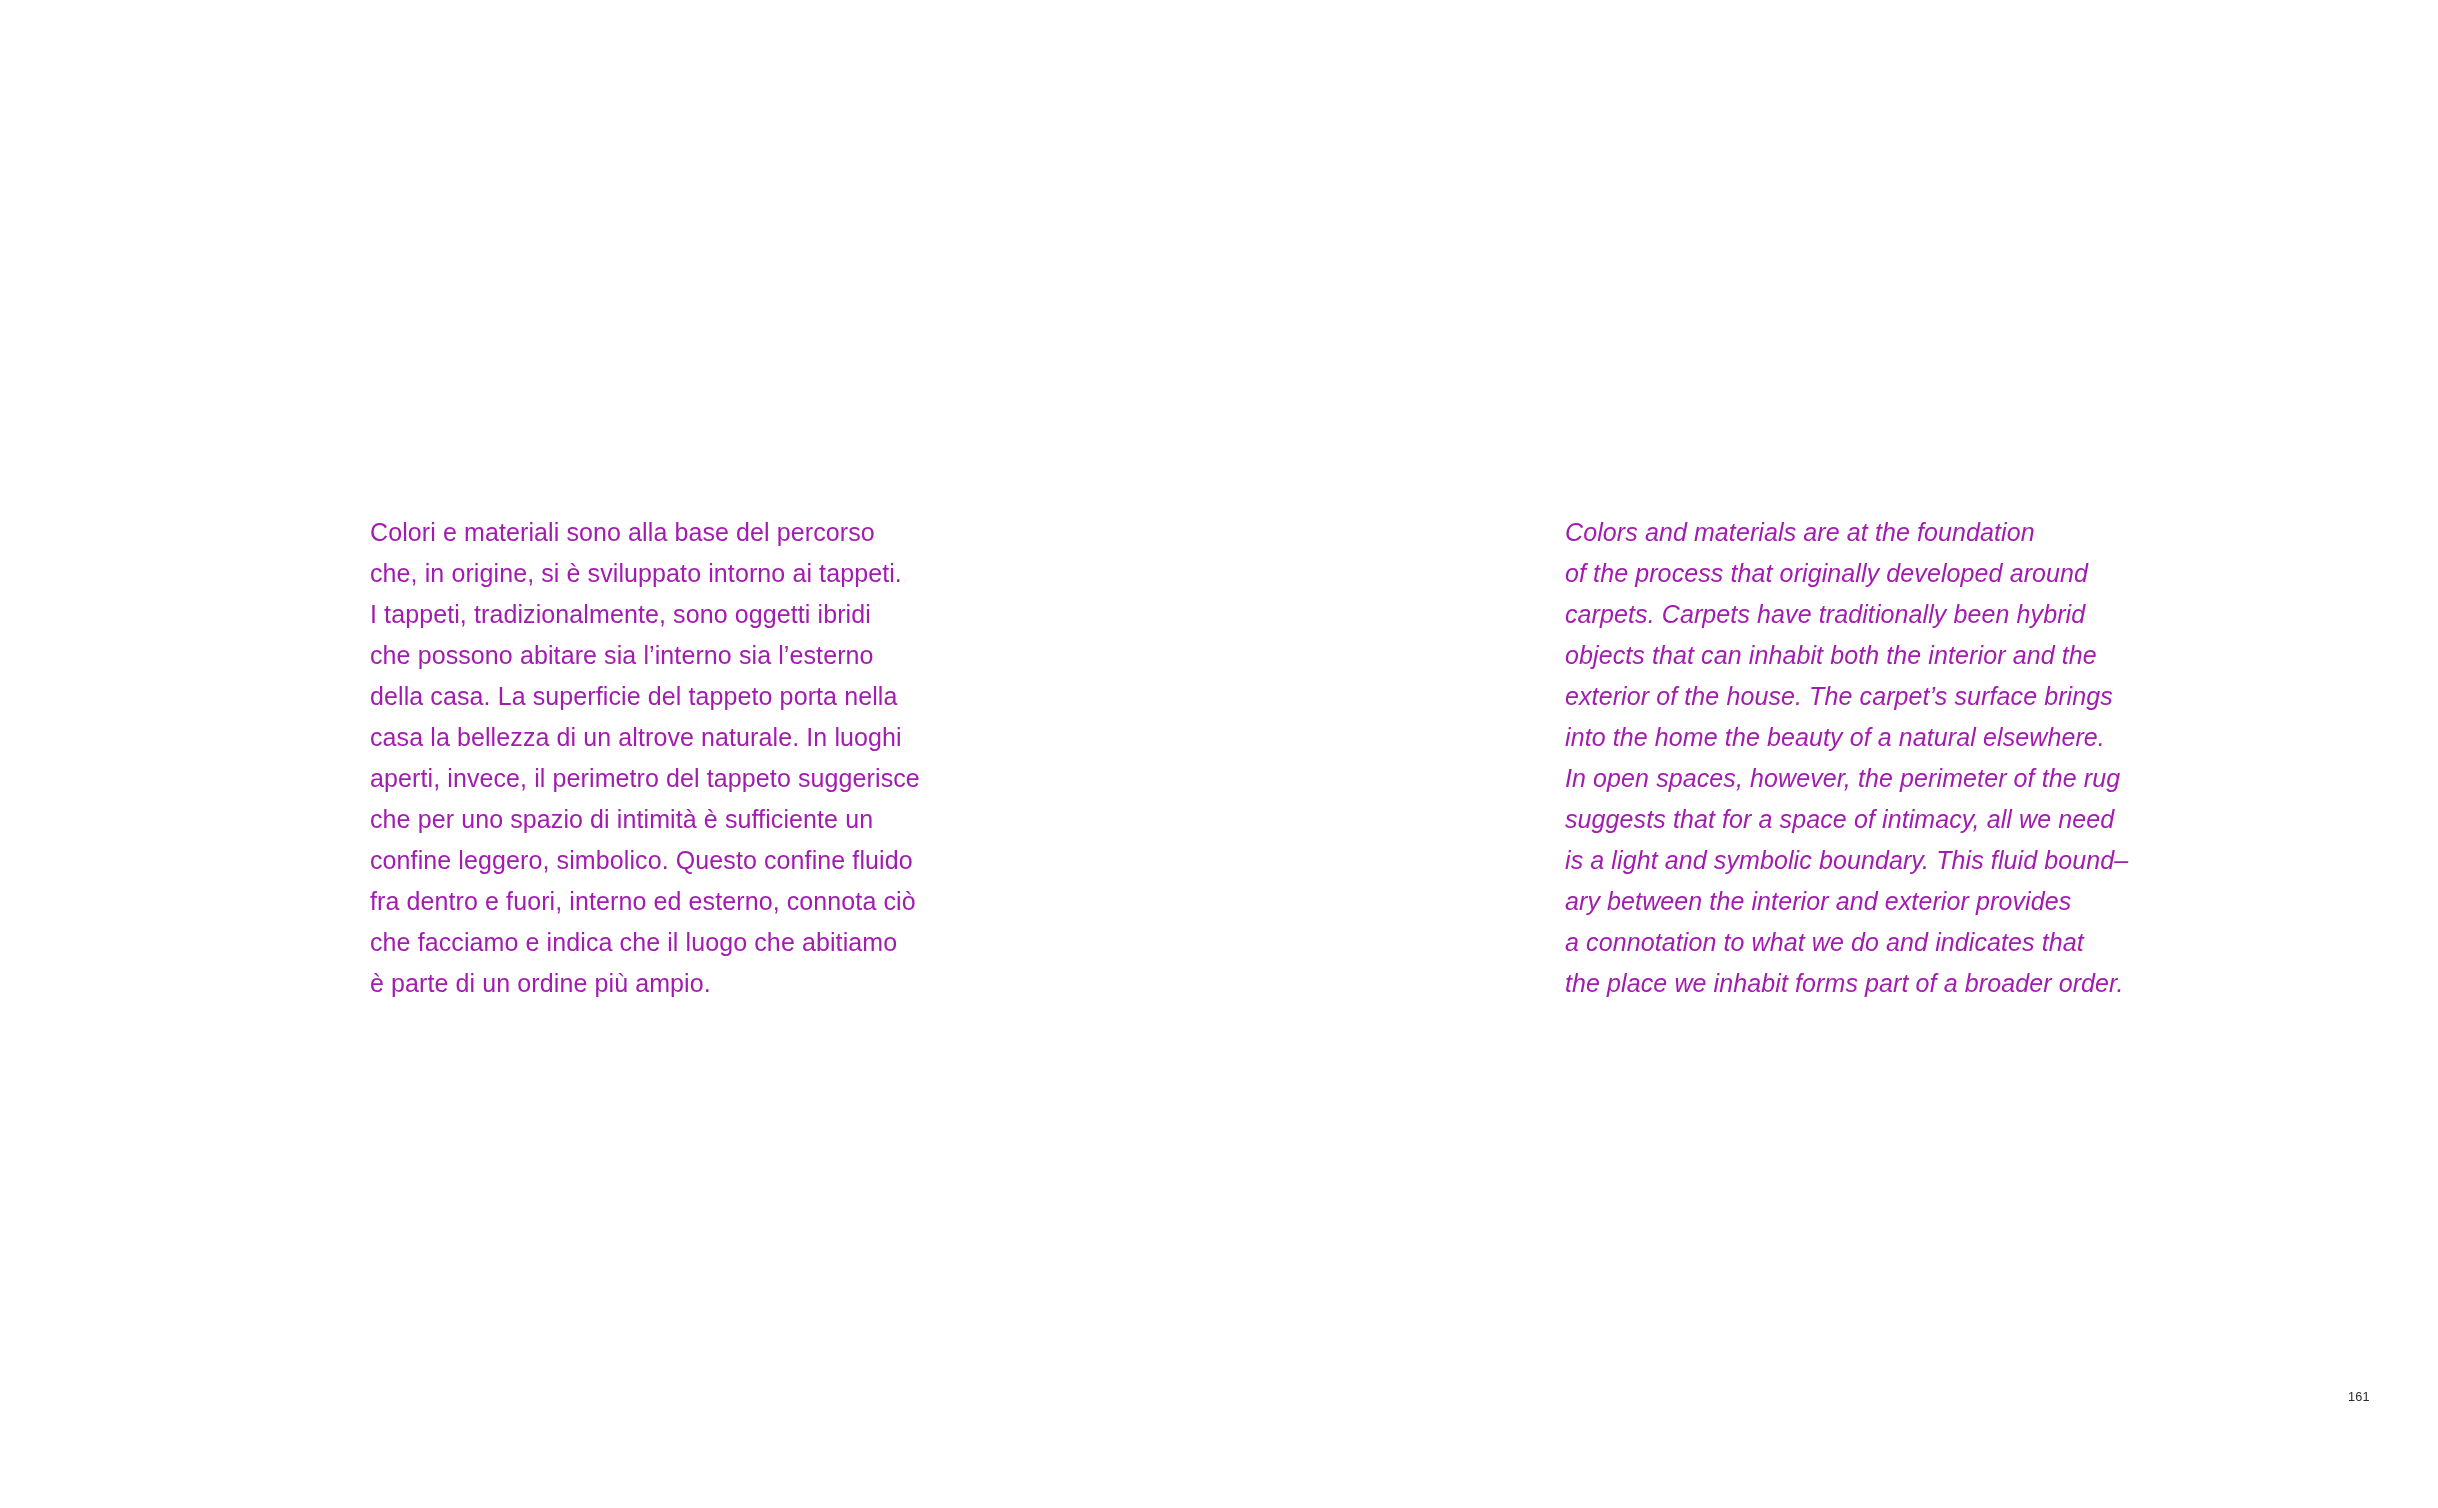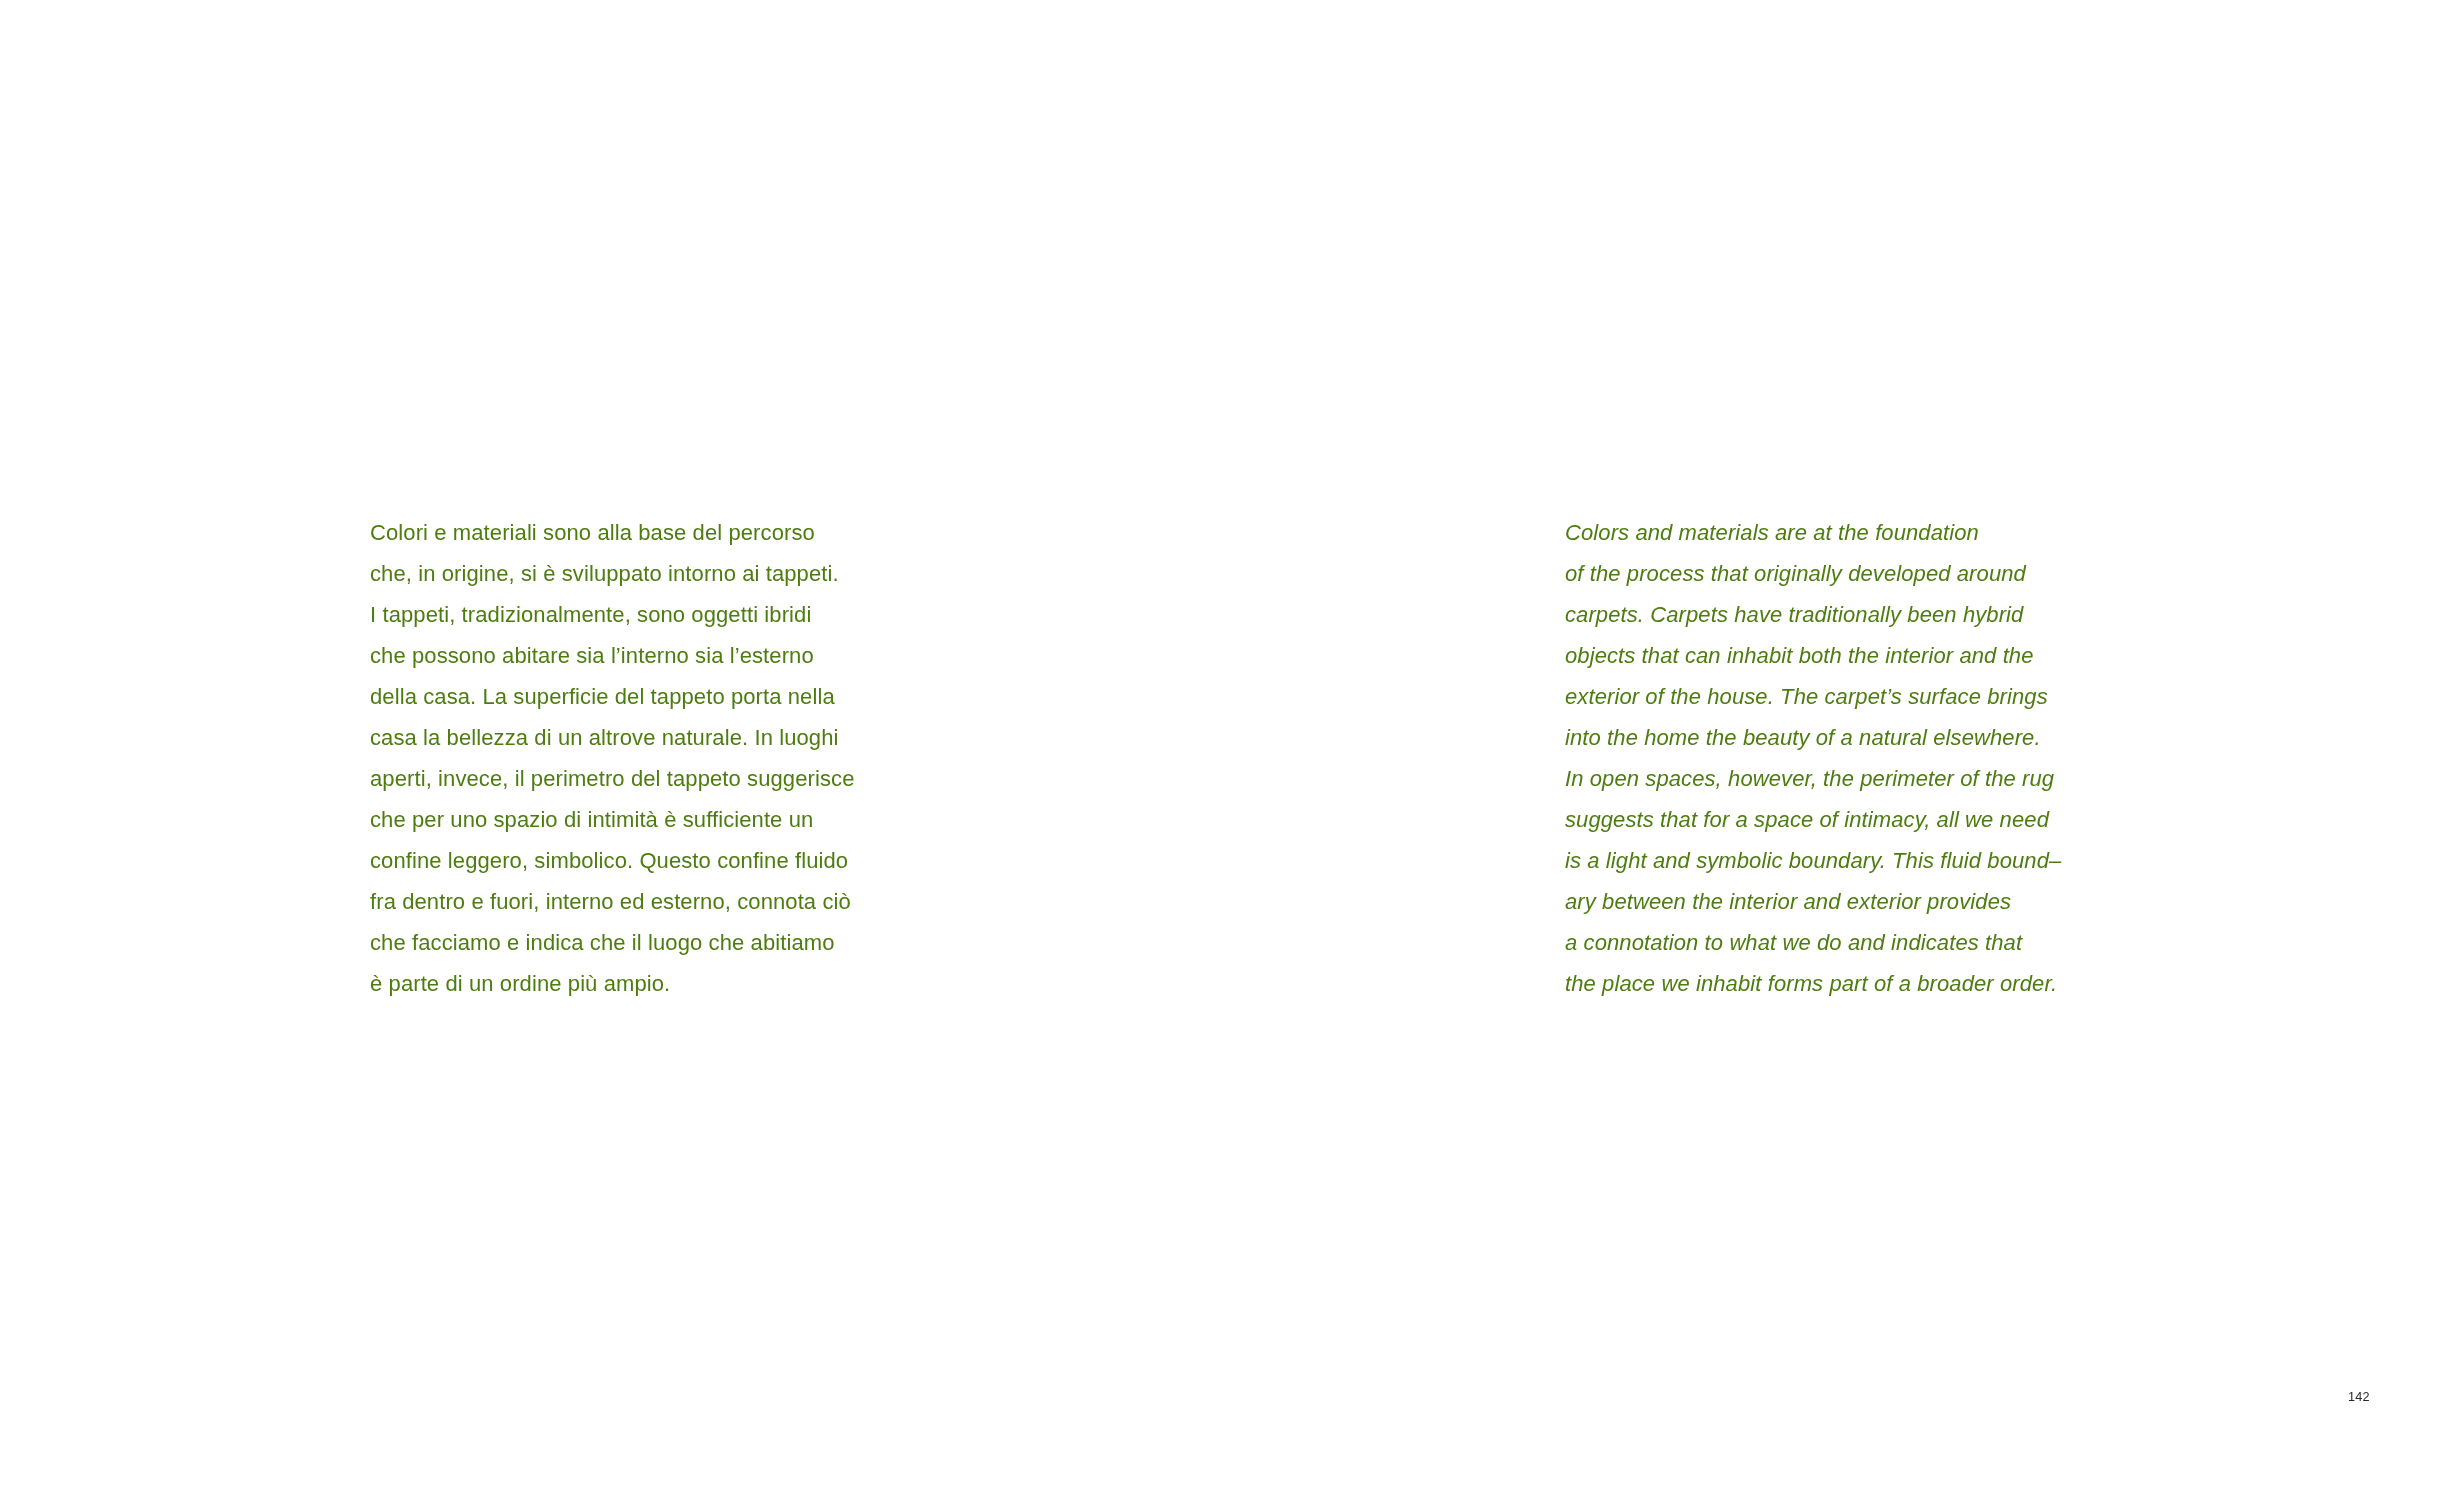"Colori e materiali sono alla" .body-text { color: #4d7c0f -> #a21caf; font-size: 22px -> 25px }
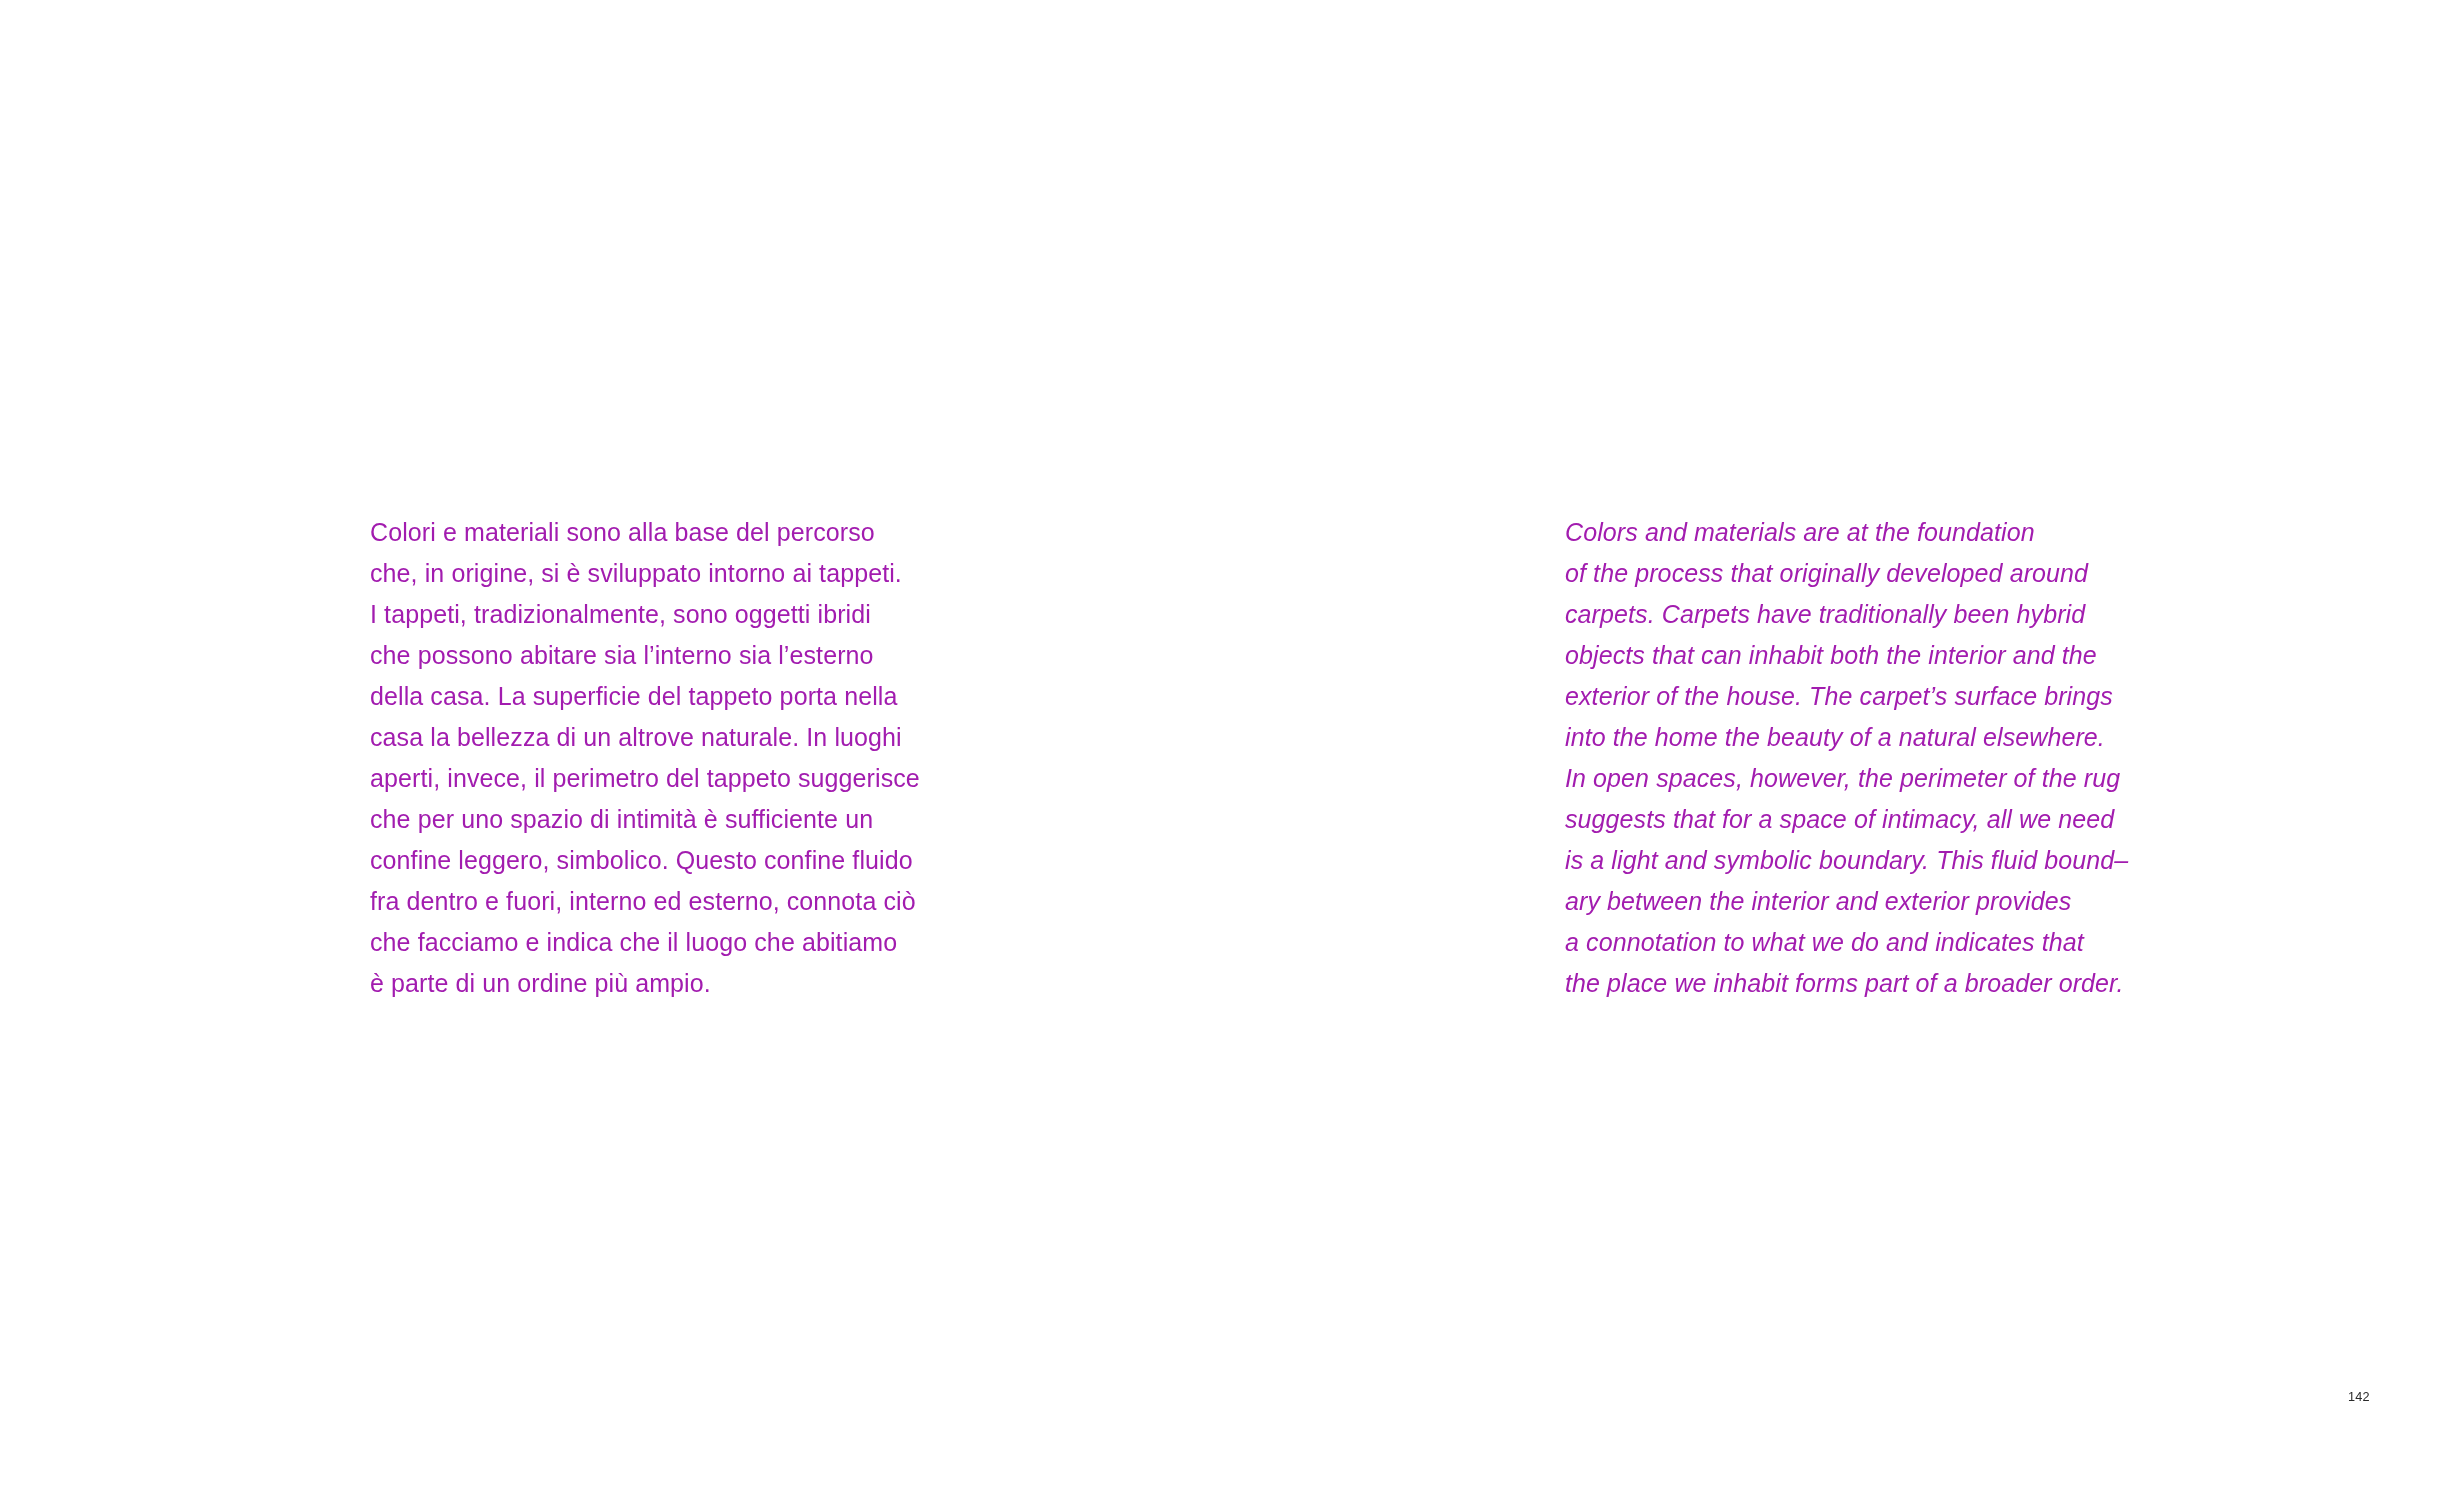"142" div.folio { text: 142 -> 161 }
